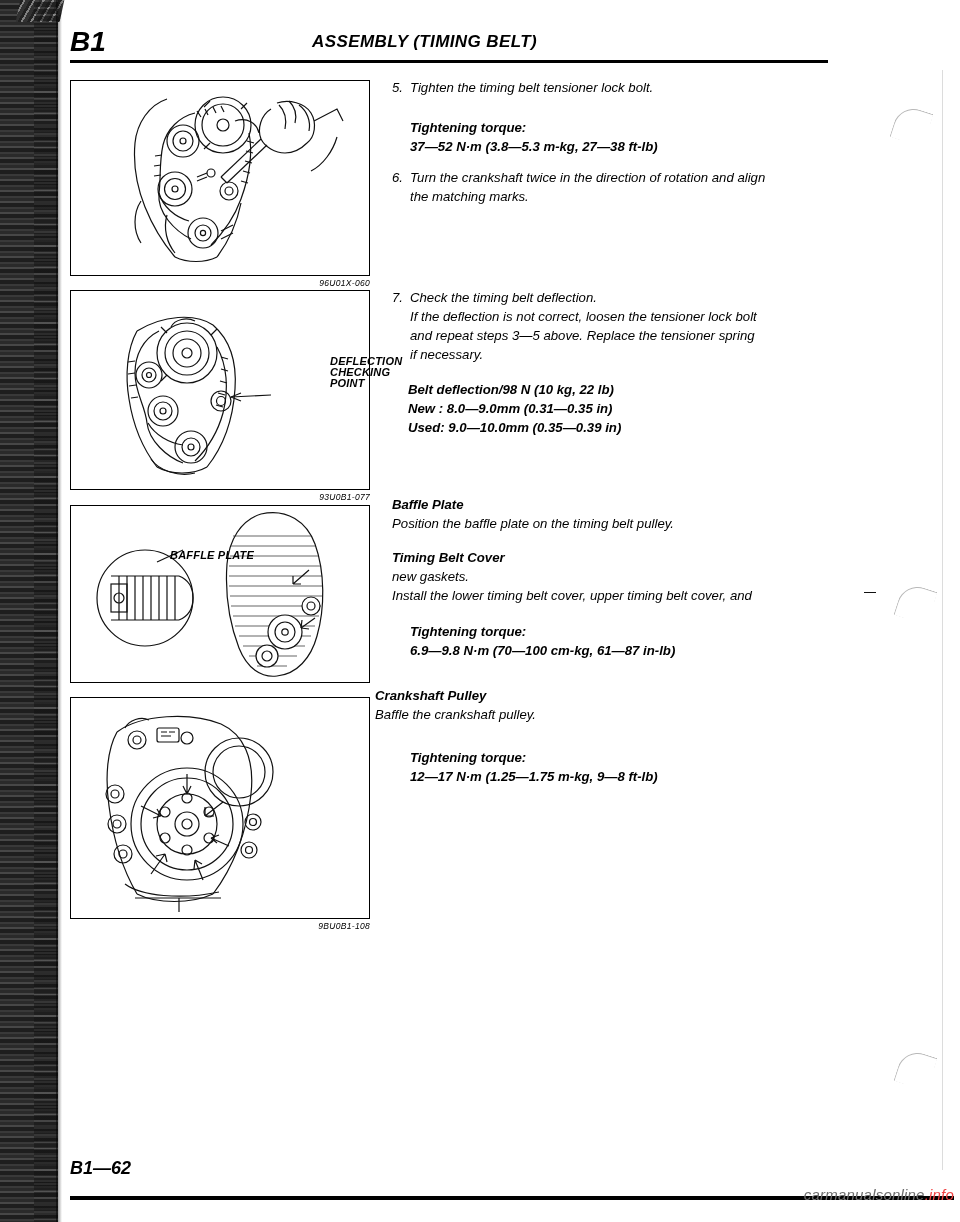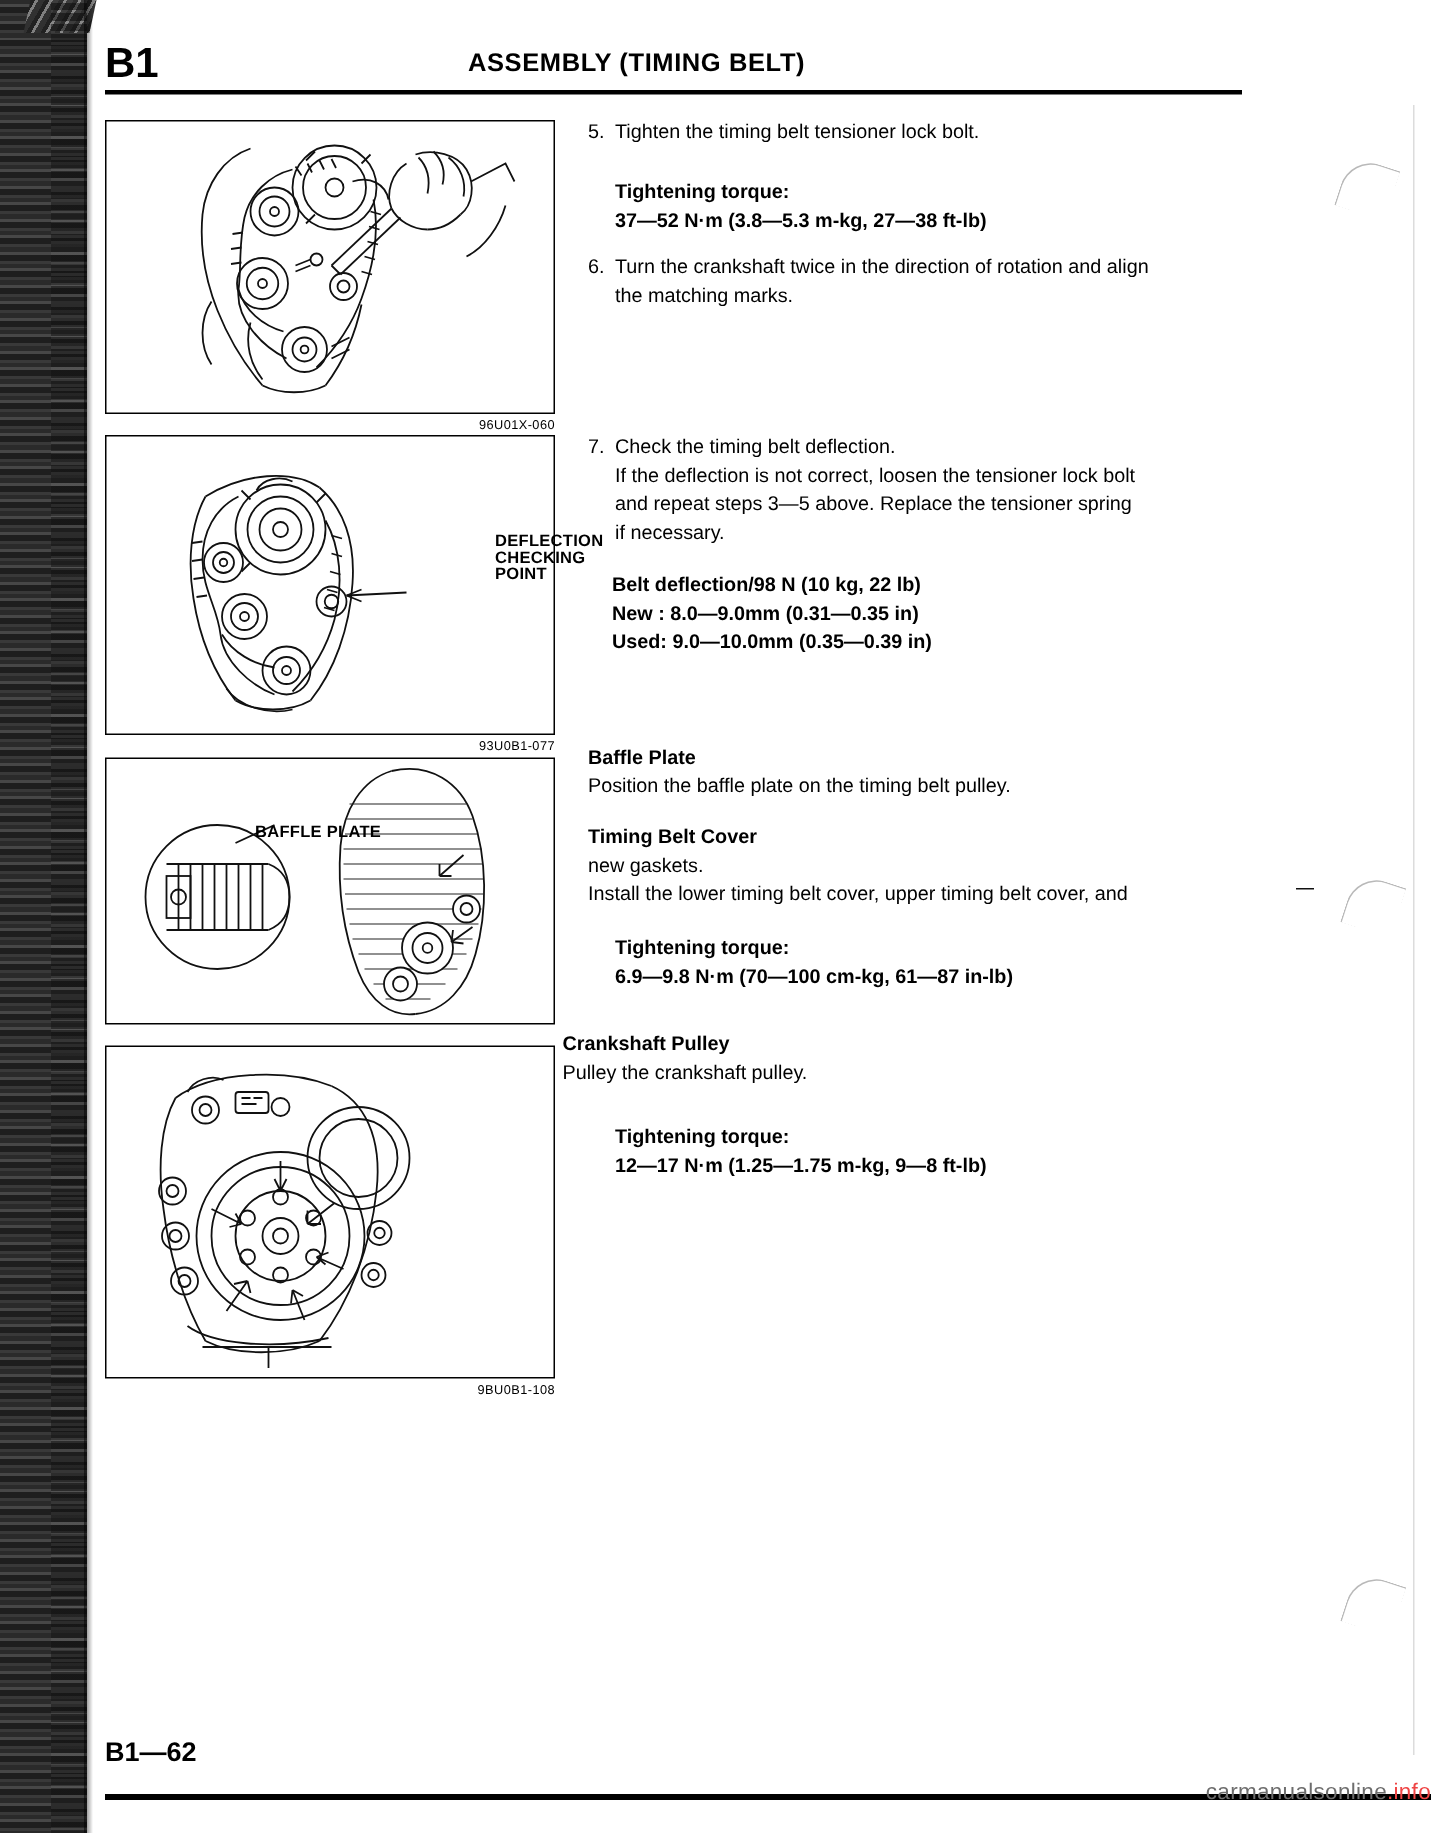"B1" .page-wrap { font-style: none -> italic }
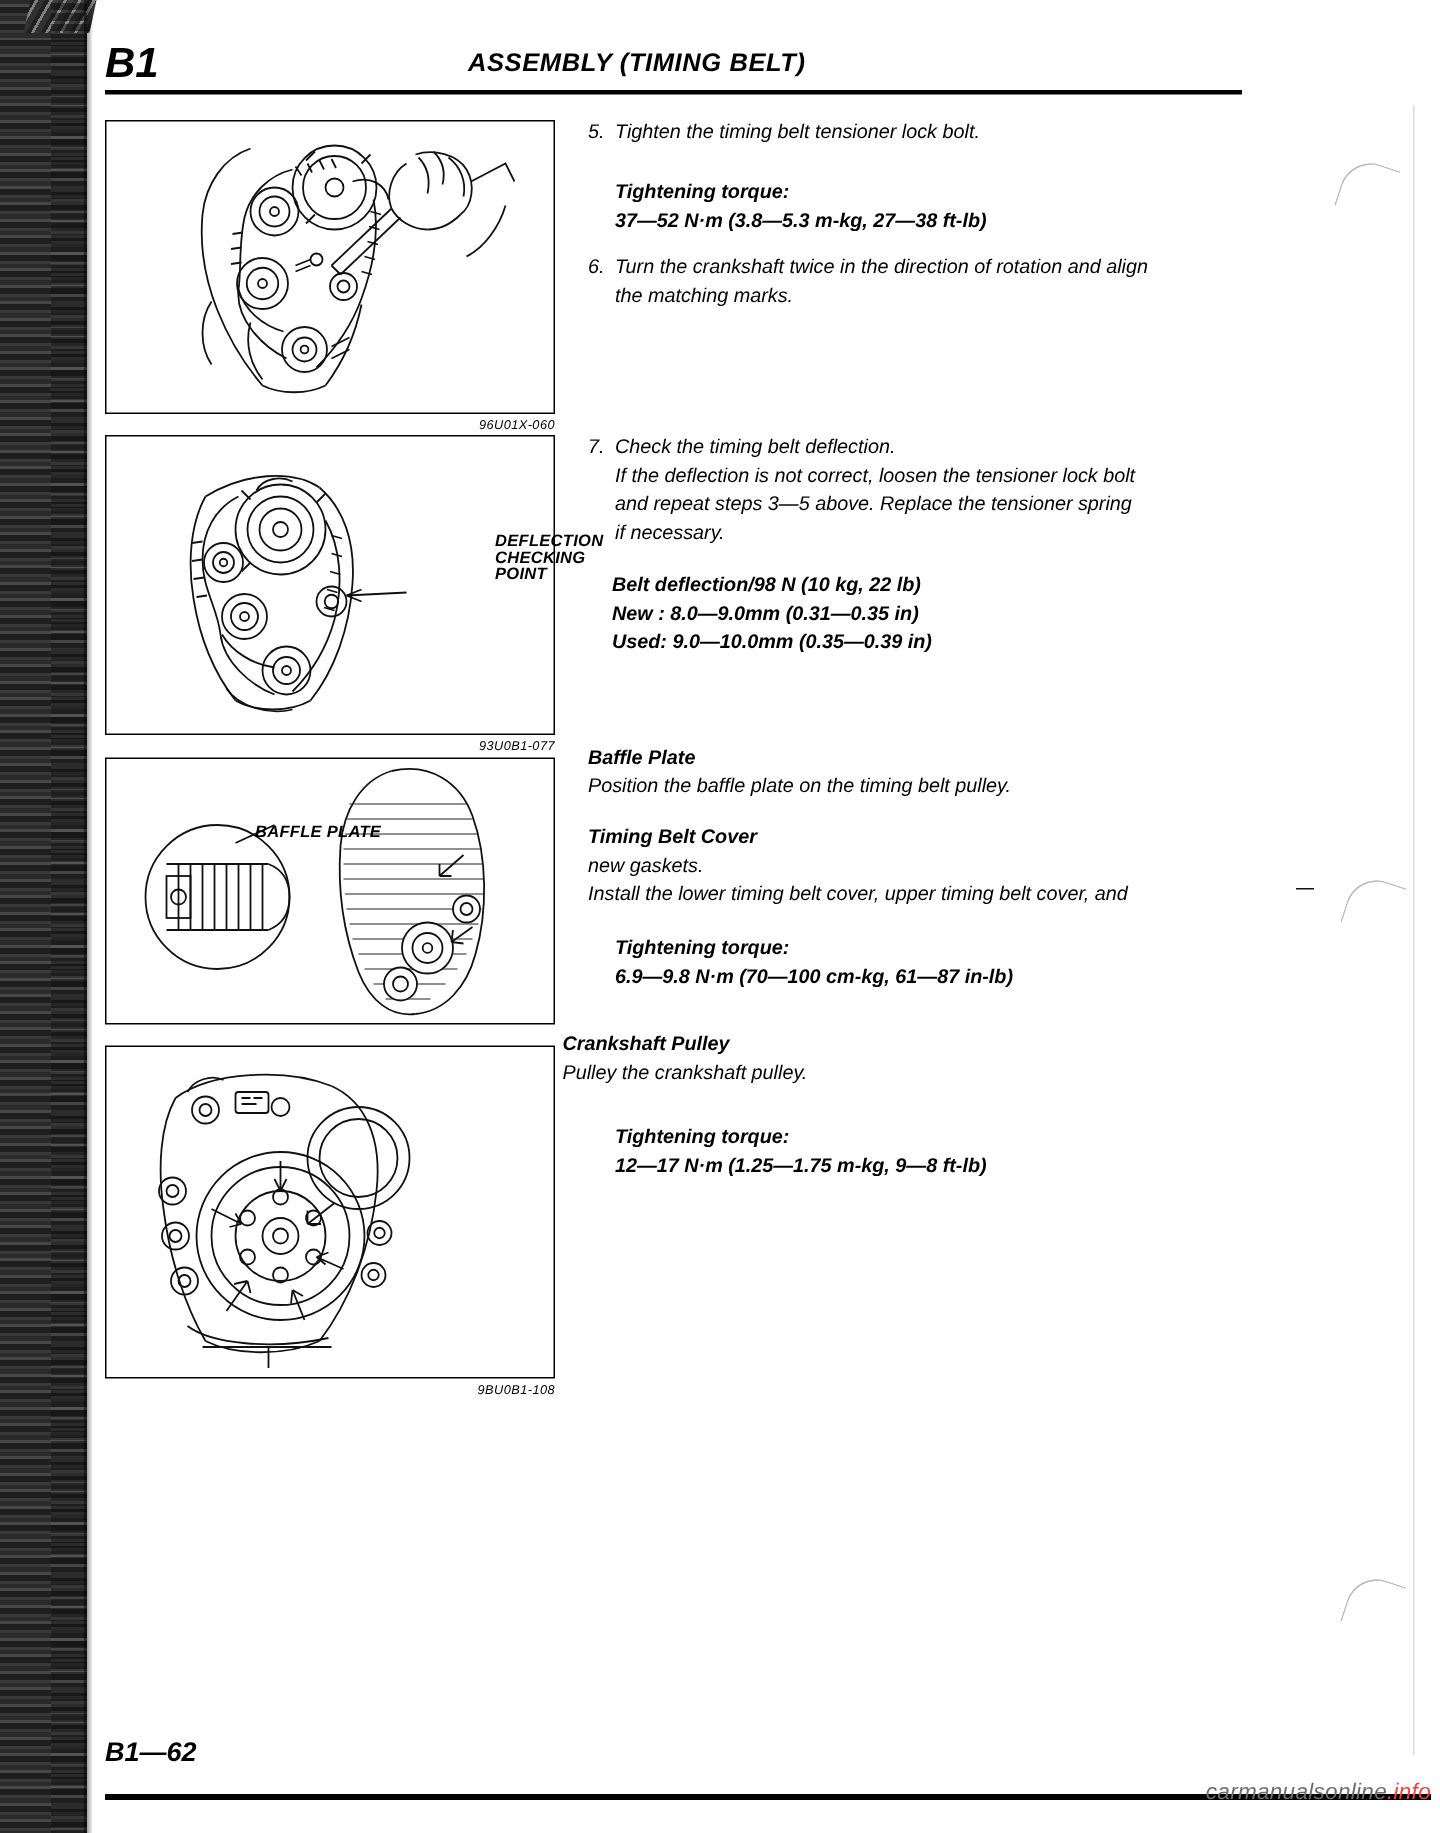"Pulley the crankshaft pulley." p { text: Pulley -> Baffle }
